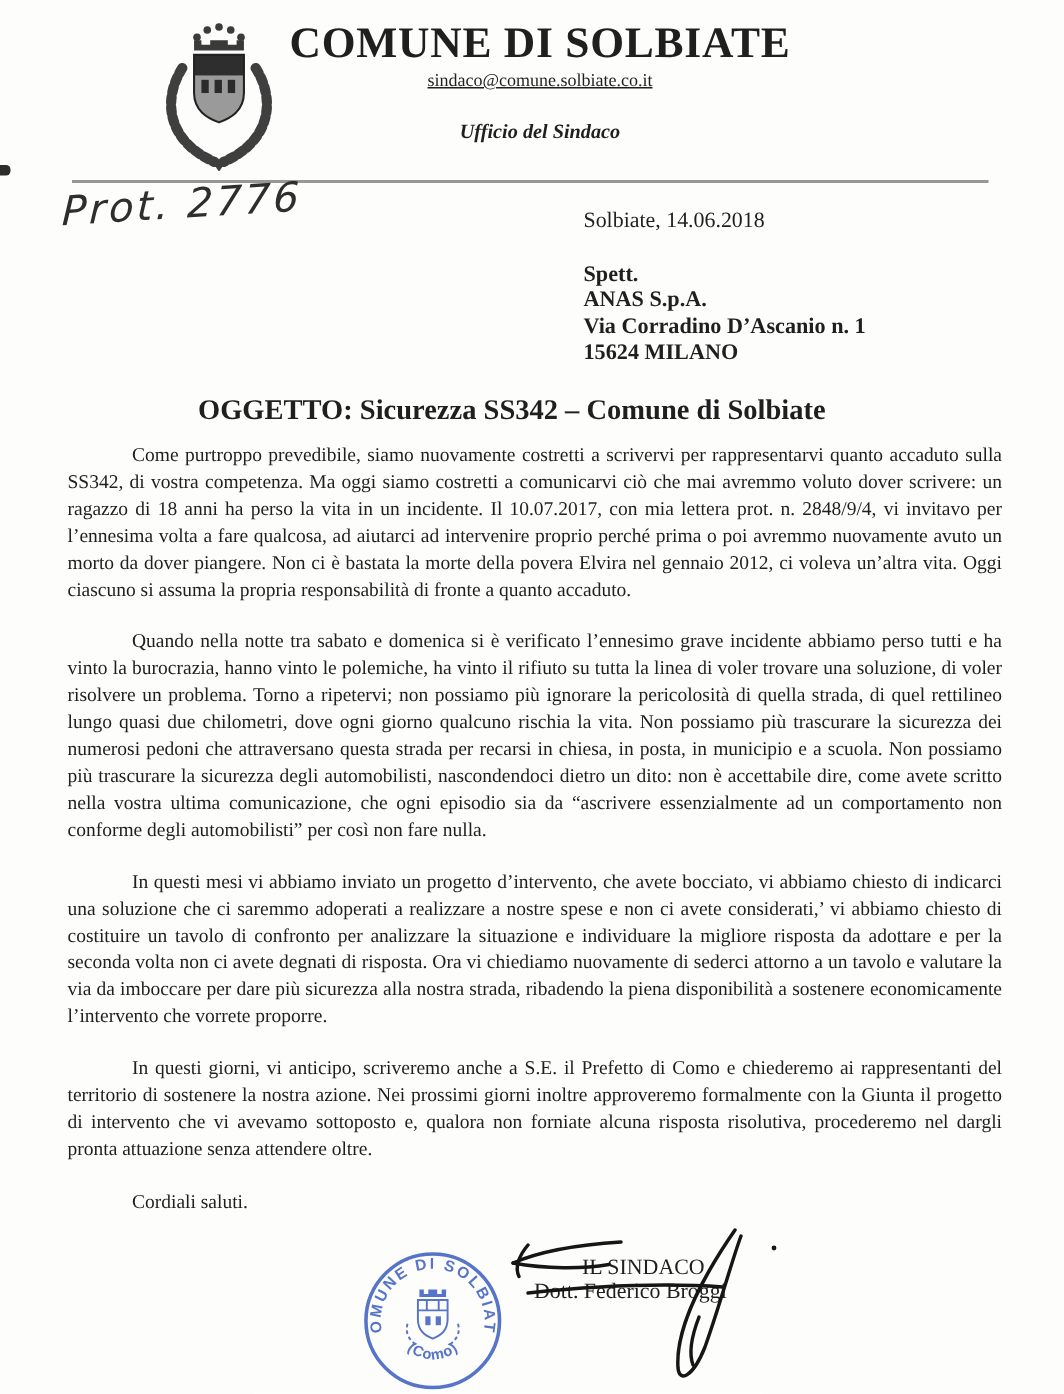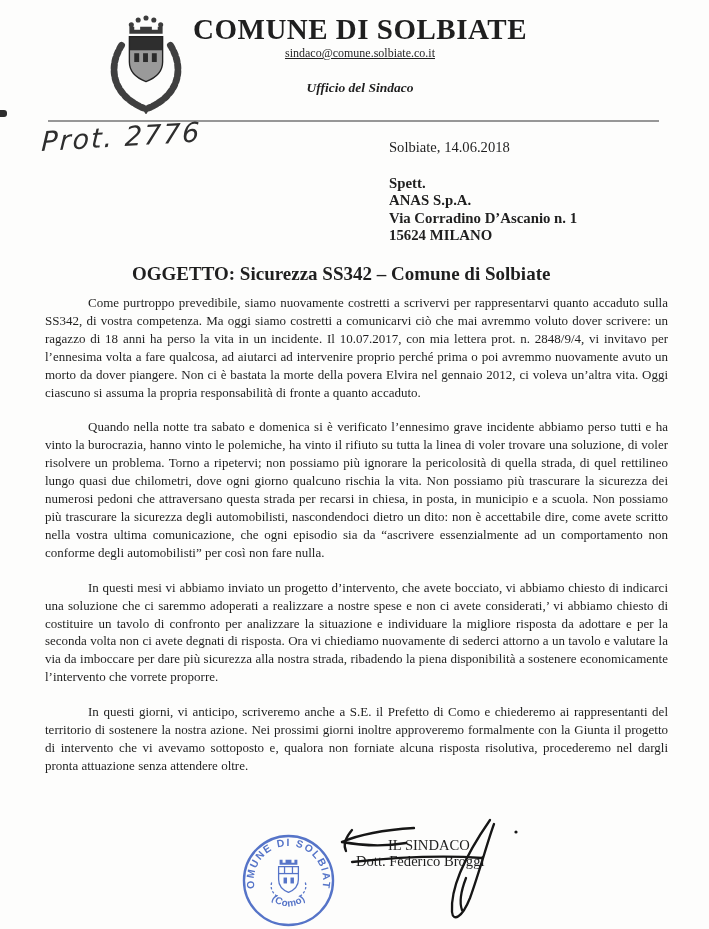"Cordiali saluti." p.closing-line { html: none -> <p>Cordiali saluti.</p> }
